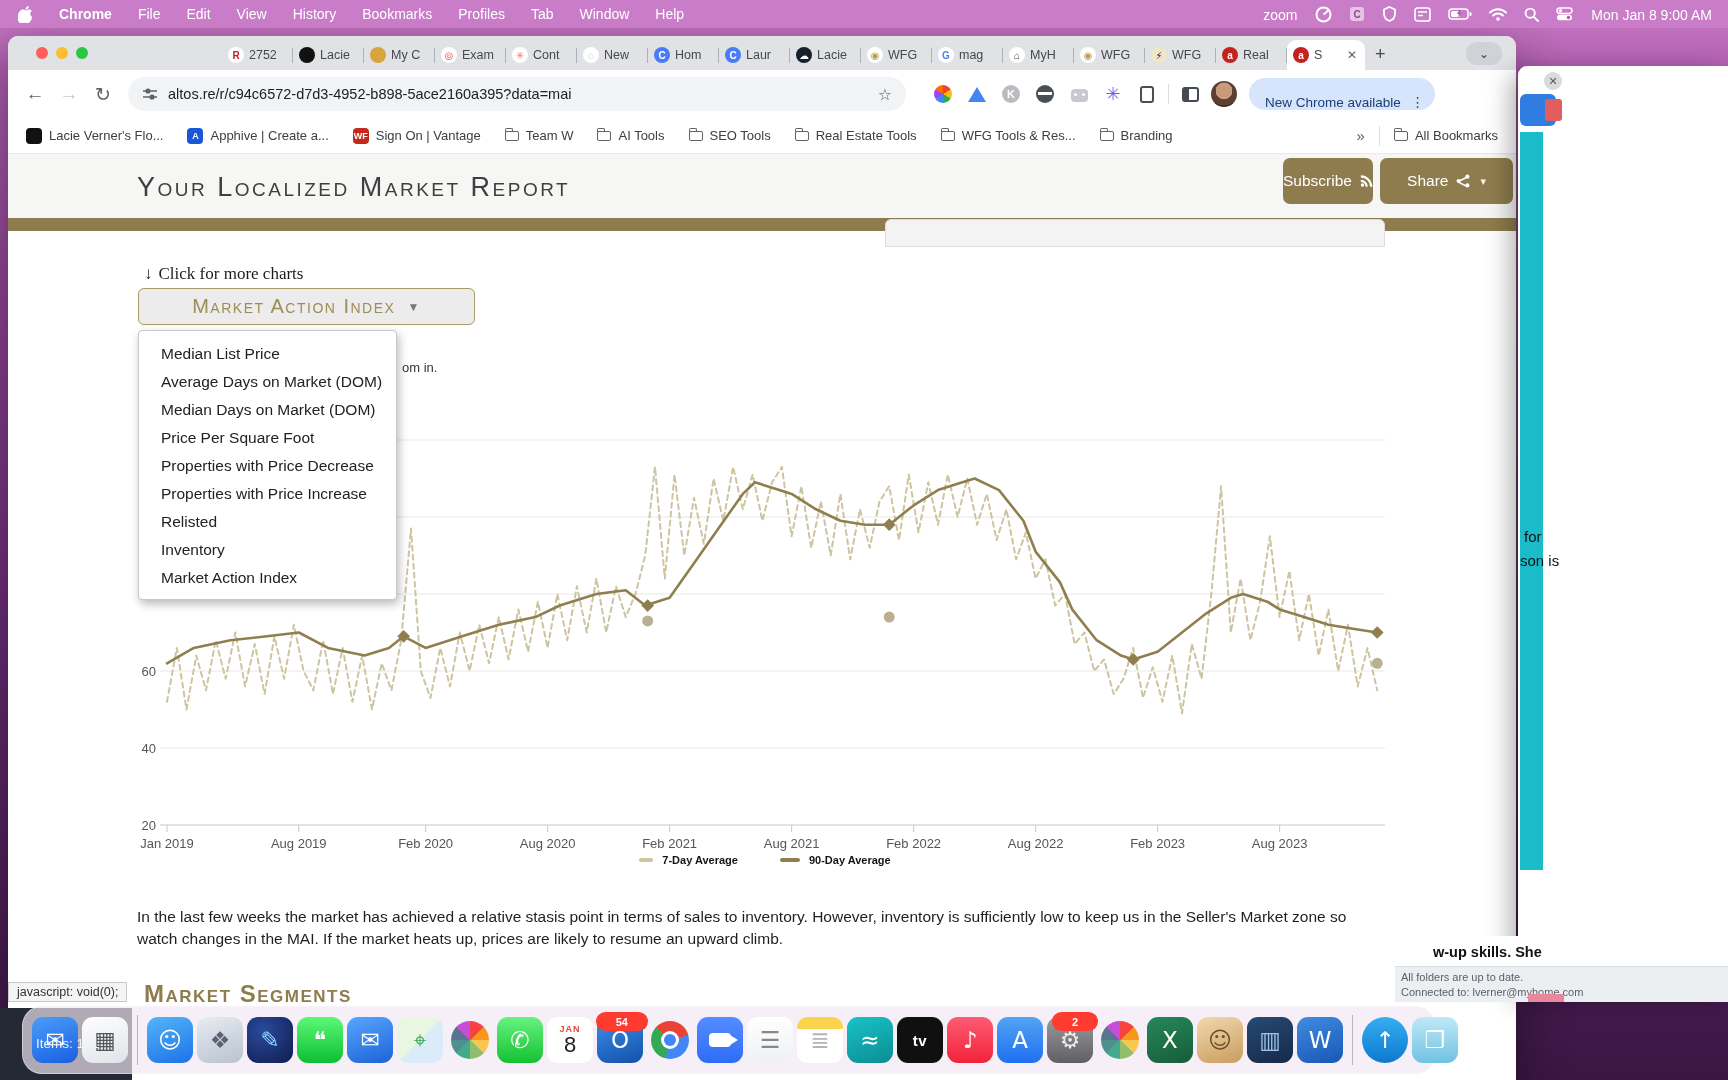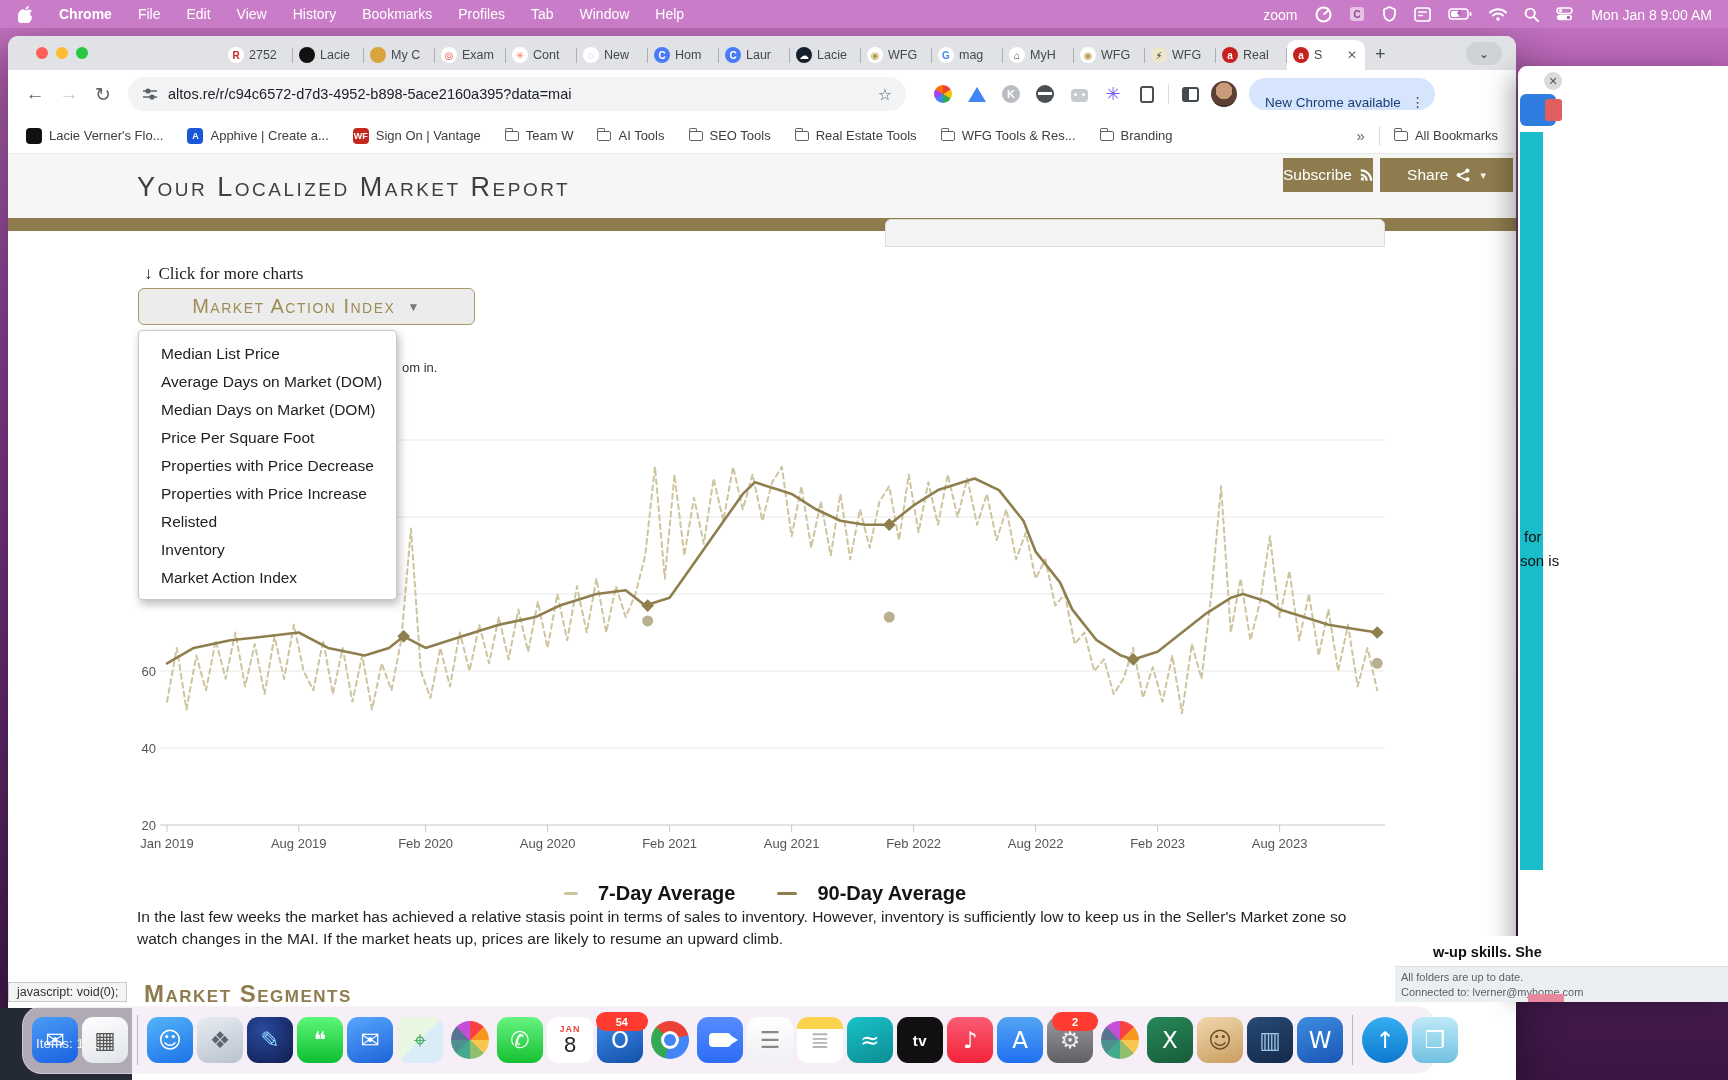"Subscribe" .gold-btn { border-radius: 0 -> 7px; height: 34px -> 46px }
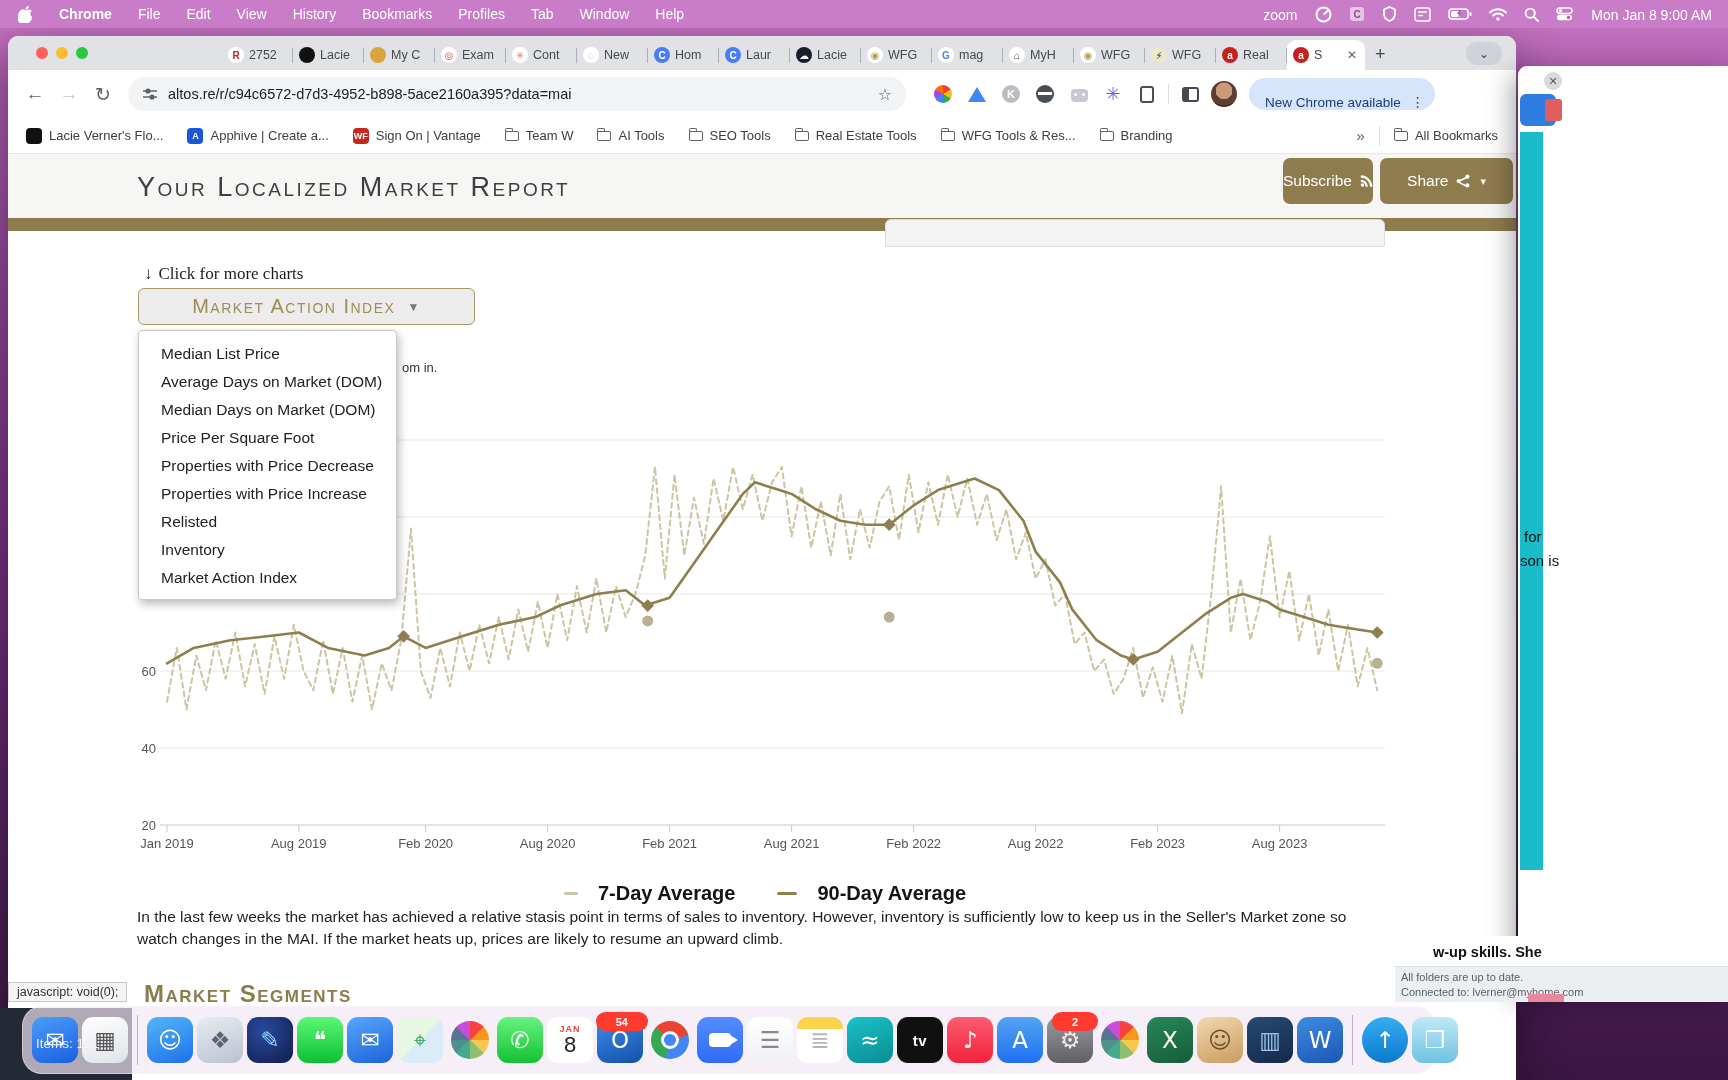"7-Day Average" .leg-item { font-size: 20px -> 11px; gap: 20px -> 9px; margin-top: 28px -> none }
